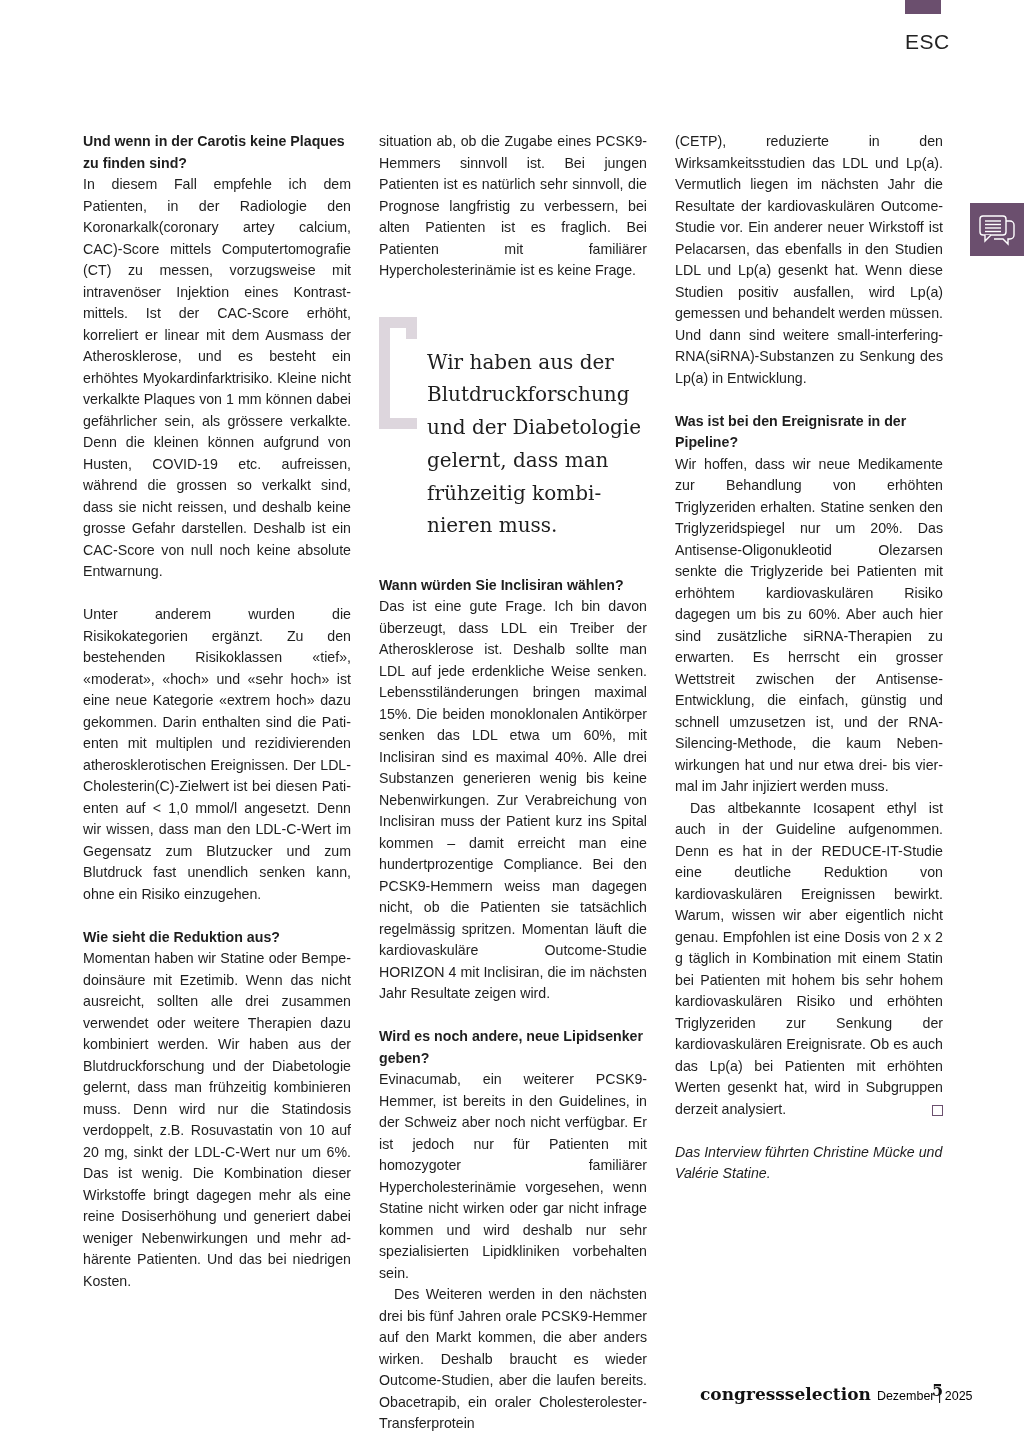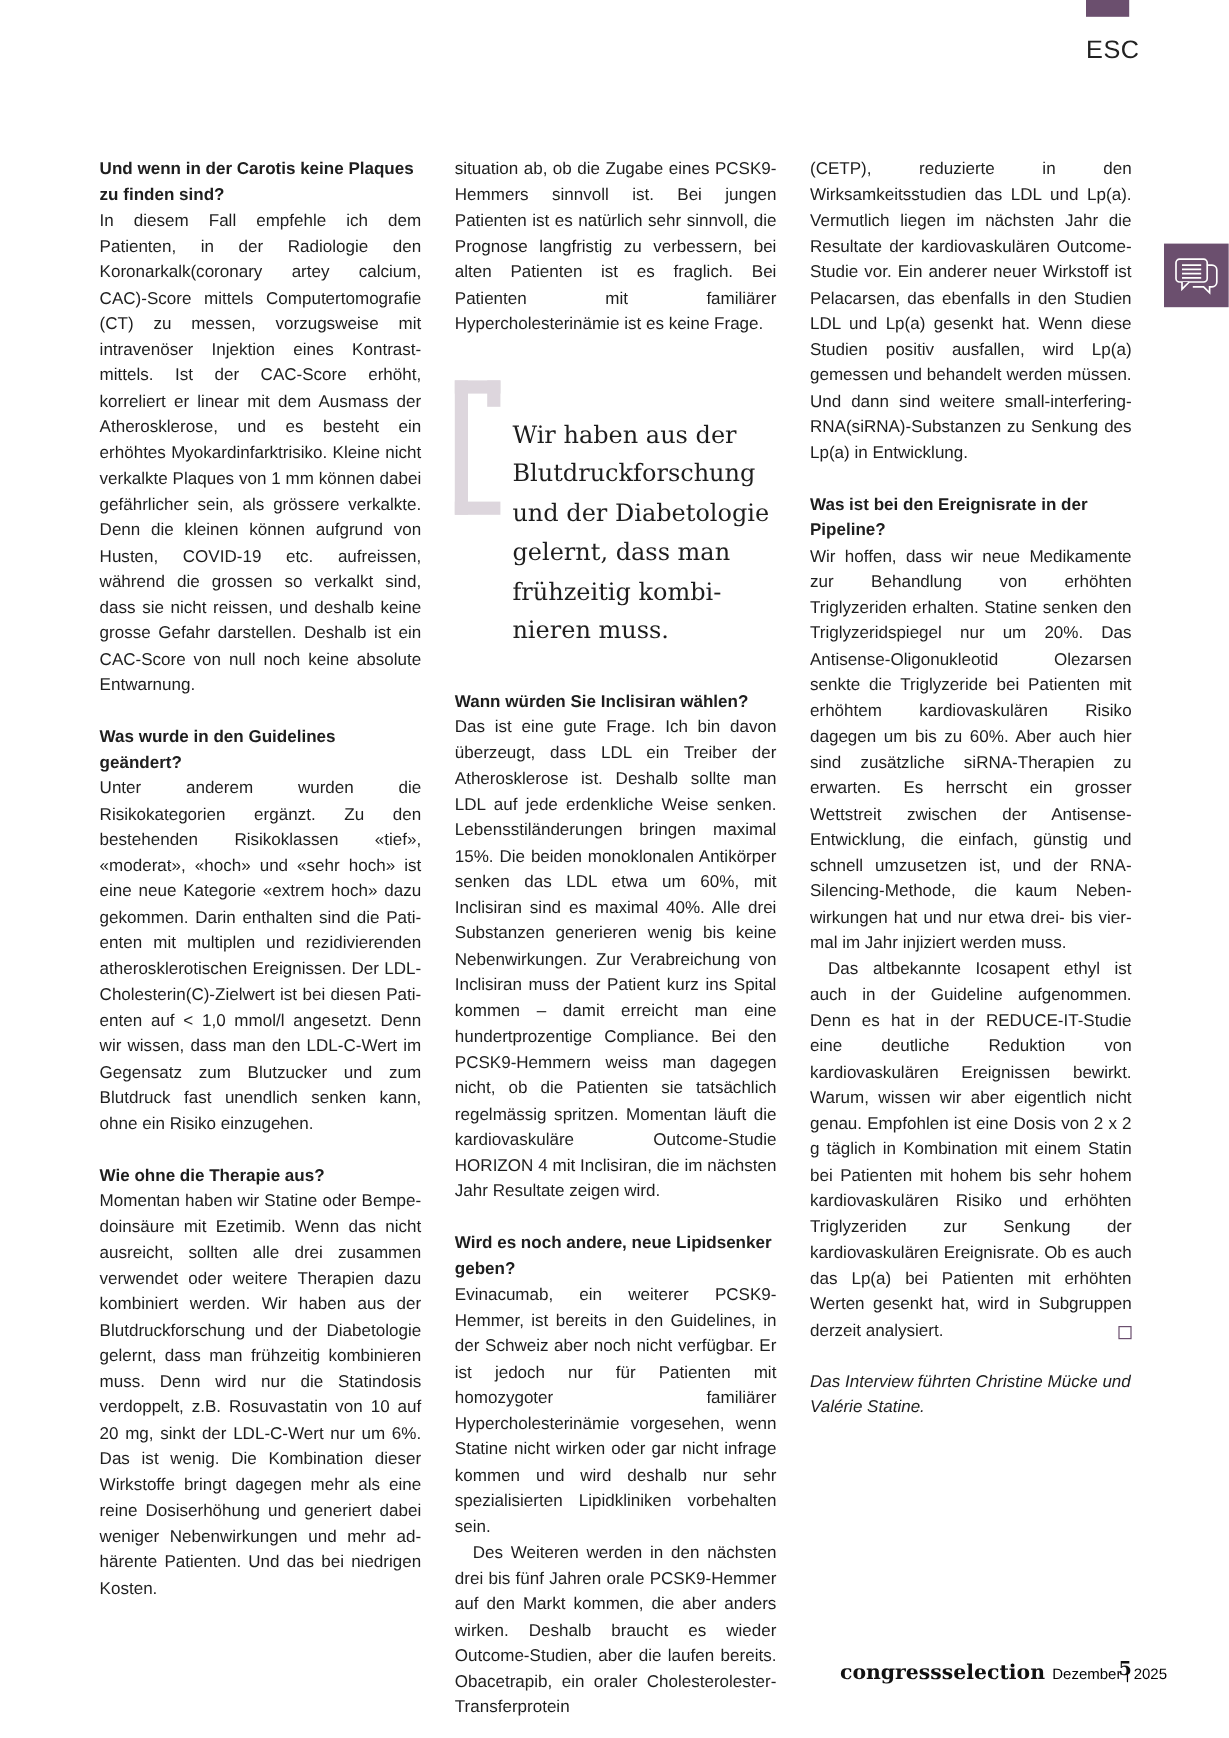"Was wurde in den Guidelines" p.heading { html: <p>Was wurde in den Guidelines geändert?</p> -> none }
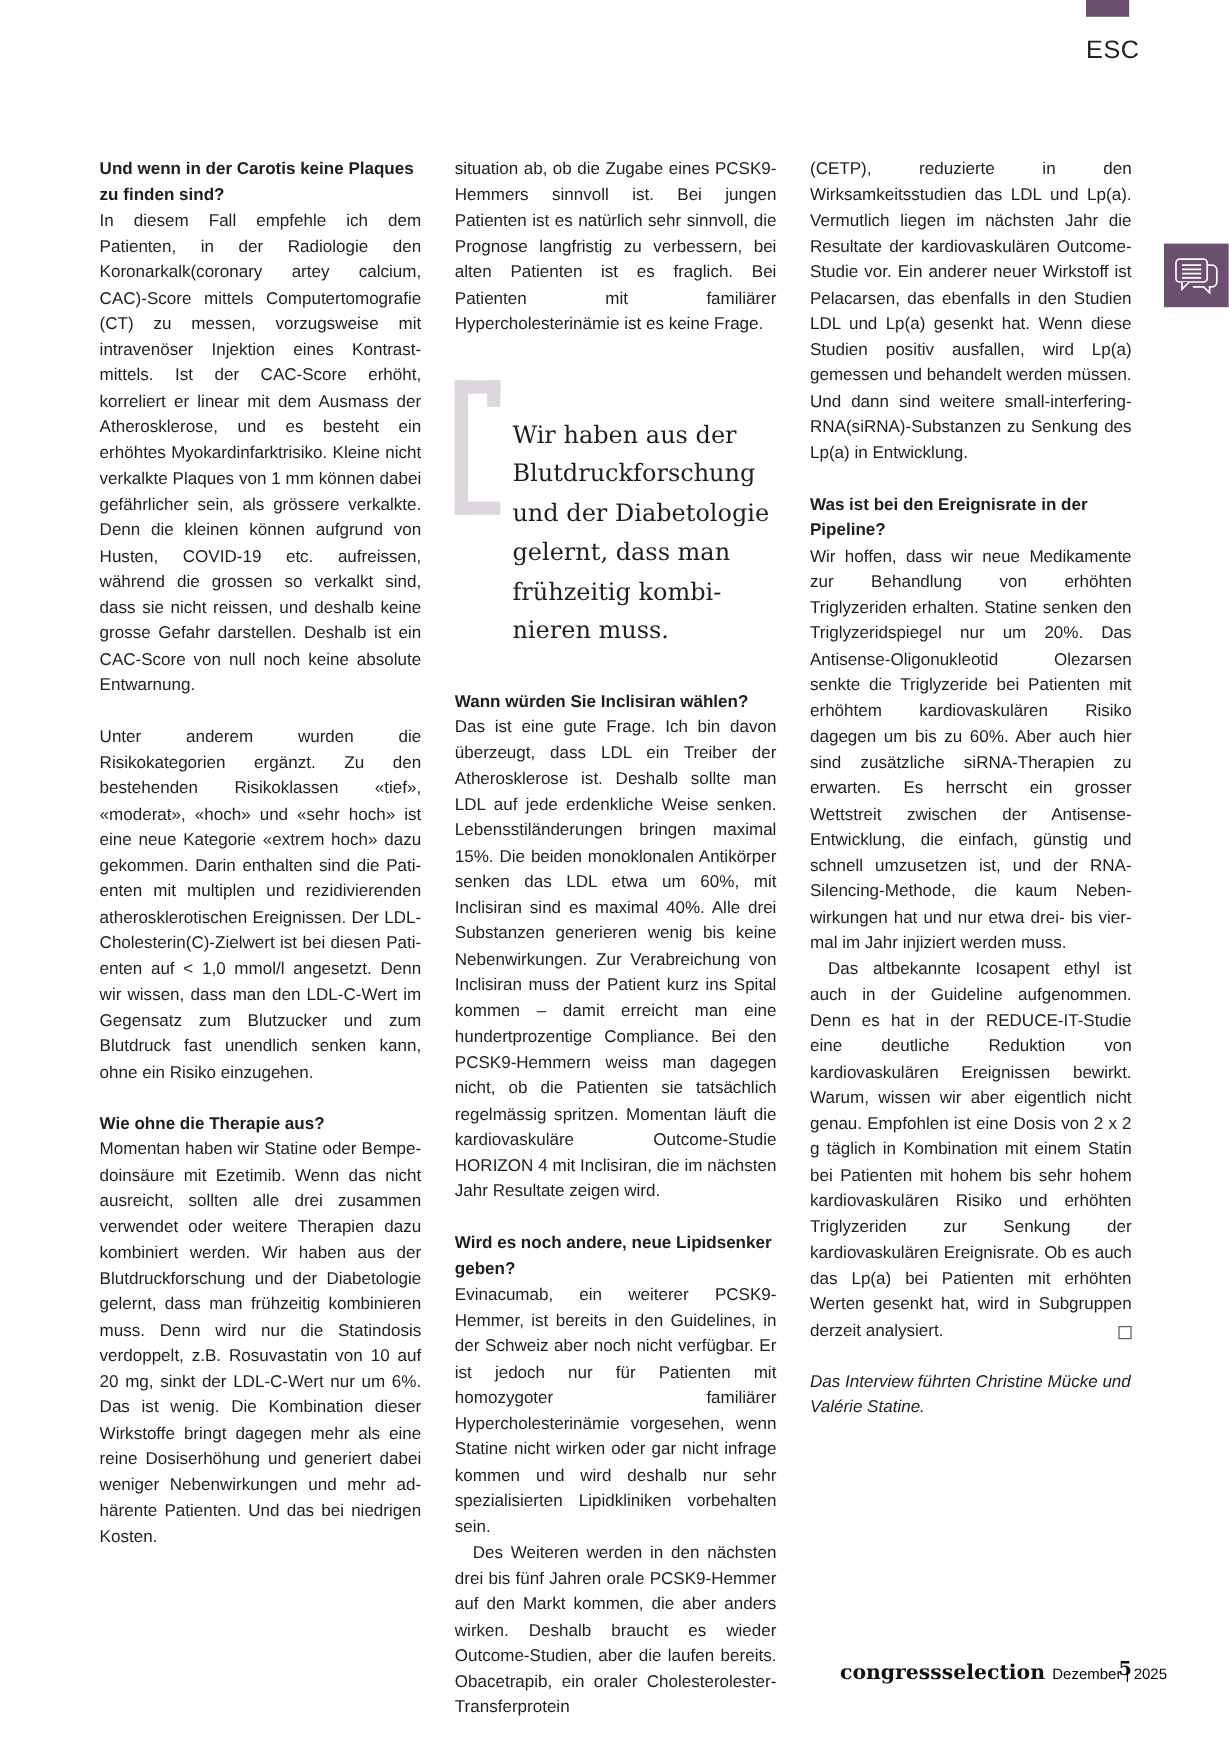"Wie ohne die Therapie aus?" p.heading { text: ohne die Therapie -> sieht die Reduktion }
